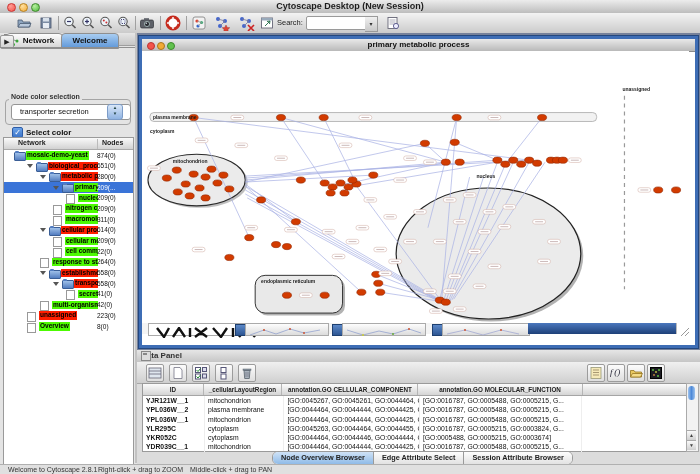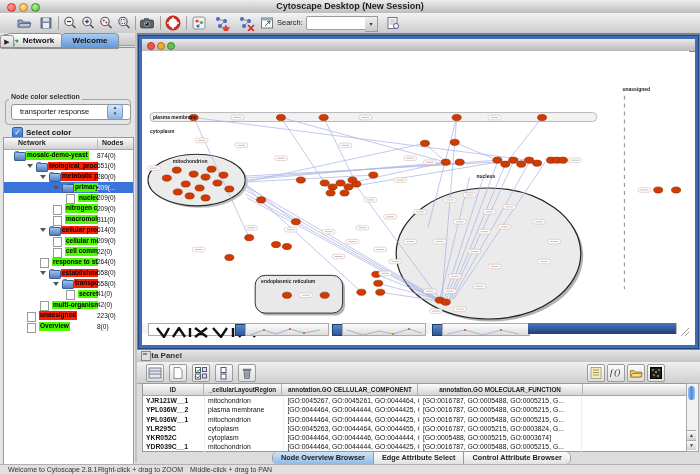"primary metabolic process" div { html: none -> <div>primary metabolic process</div> }
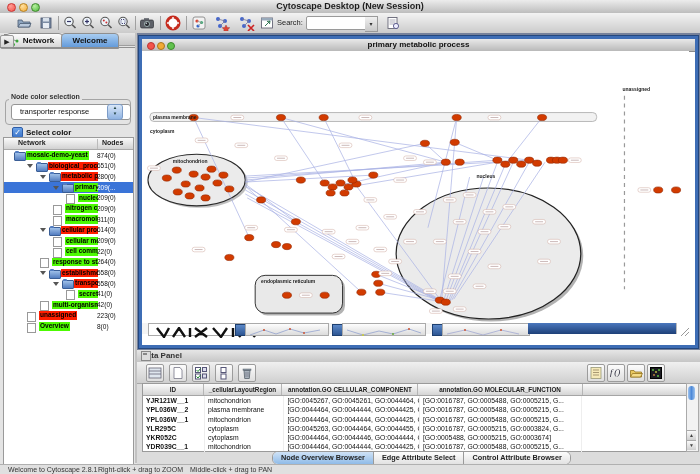"transporter response" div.abs { text: response -> secretion }
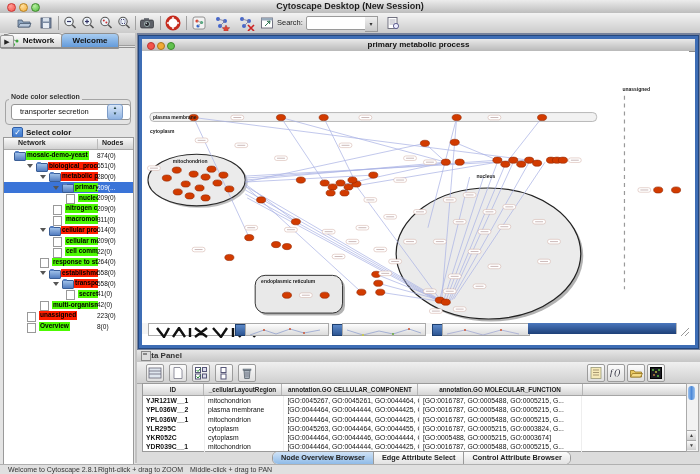"Control Attribute Browser" div.btab { text: Control -> Session }
